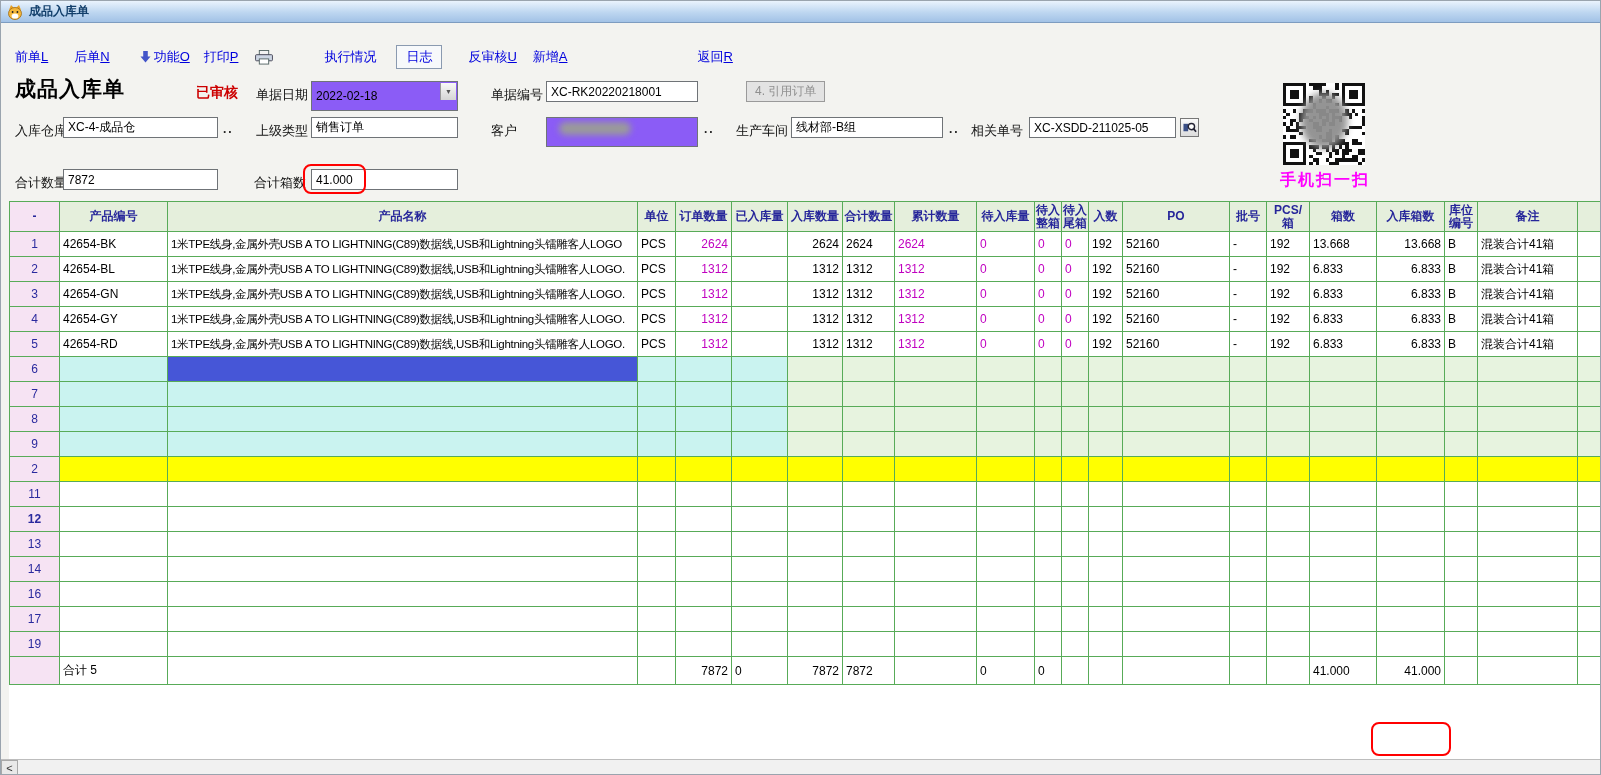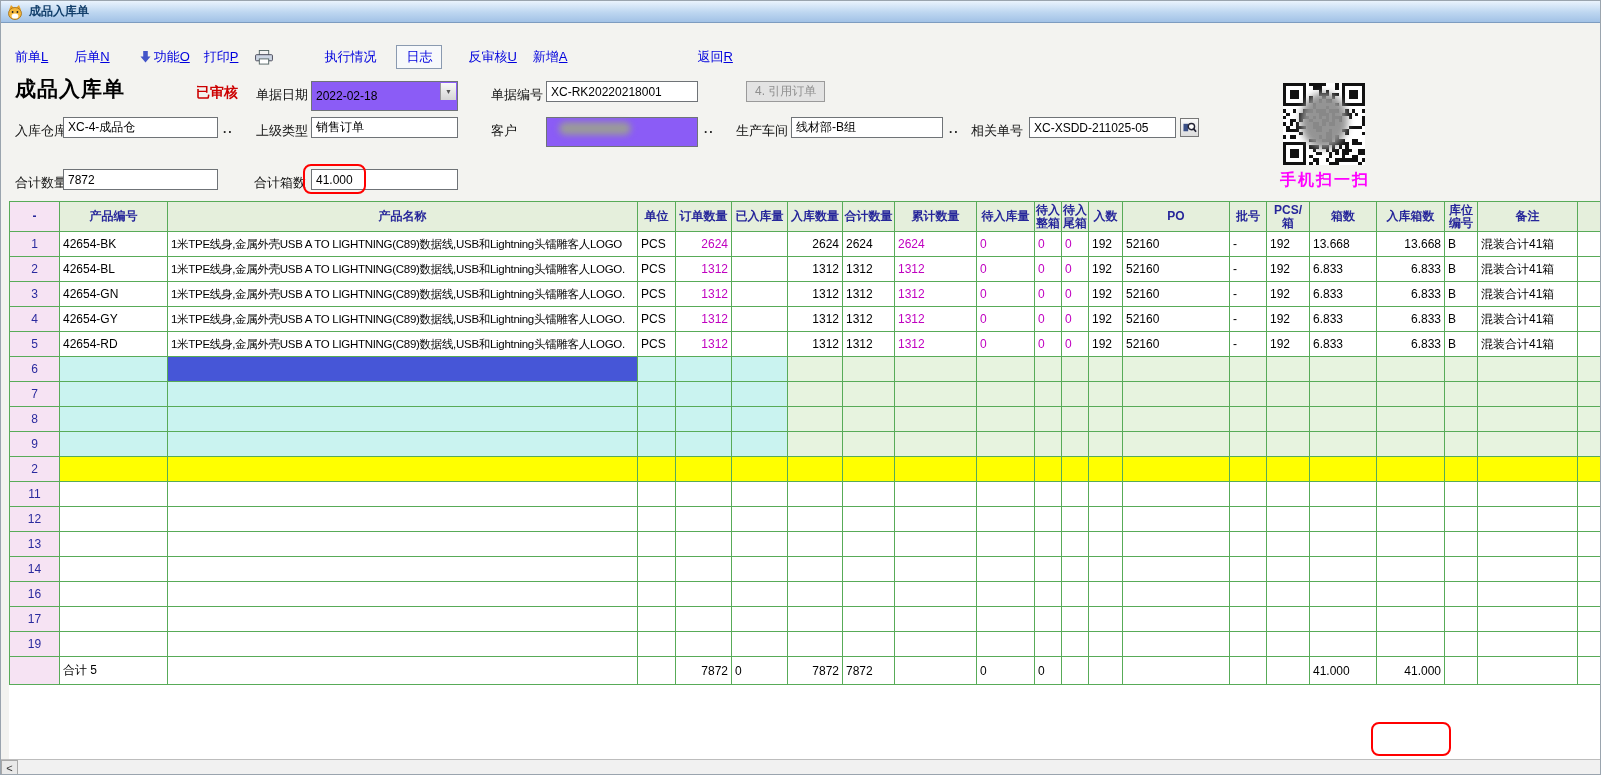"12" td { font-weight: none -> bold }
